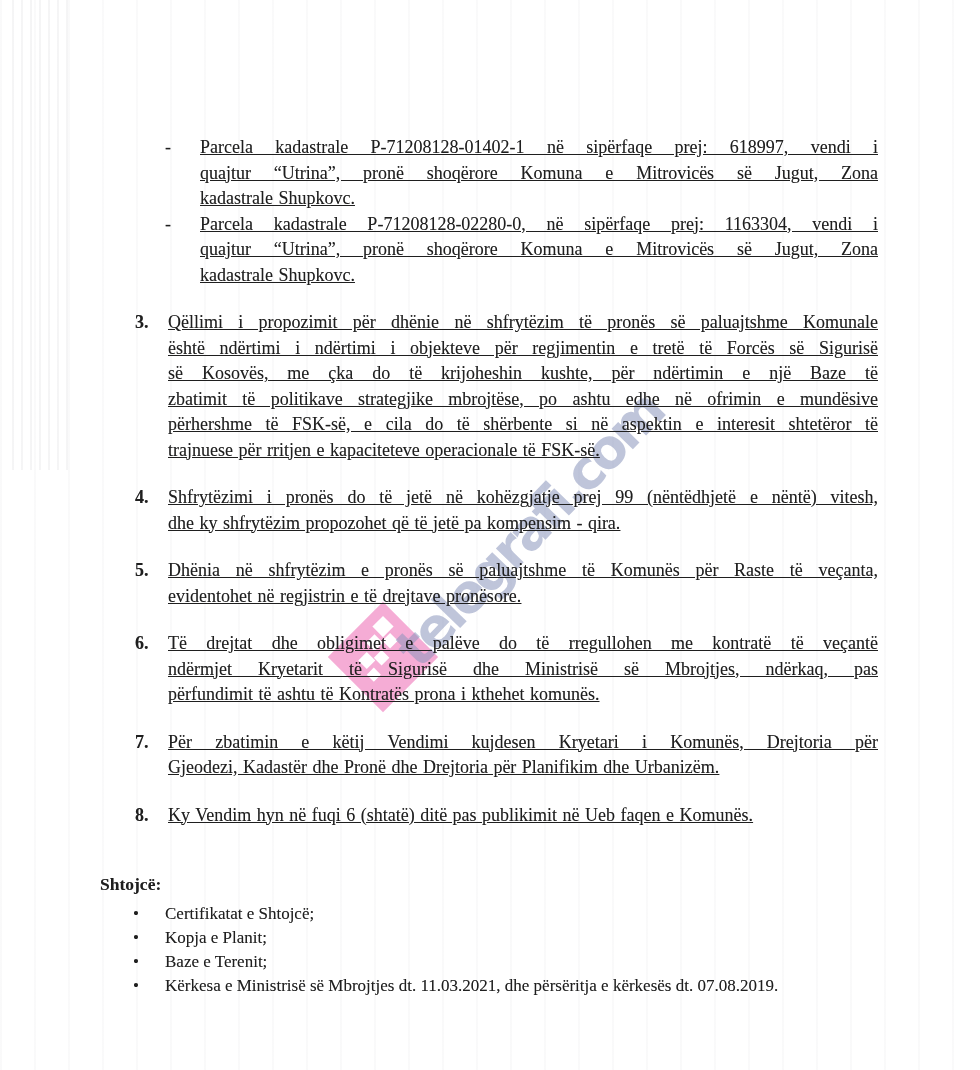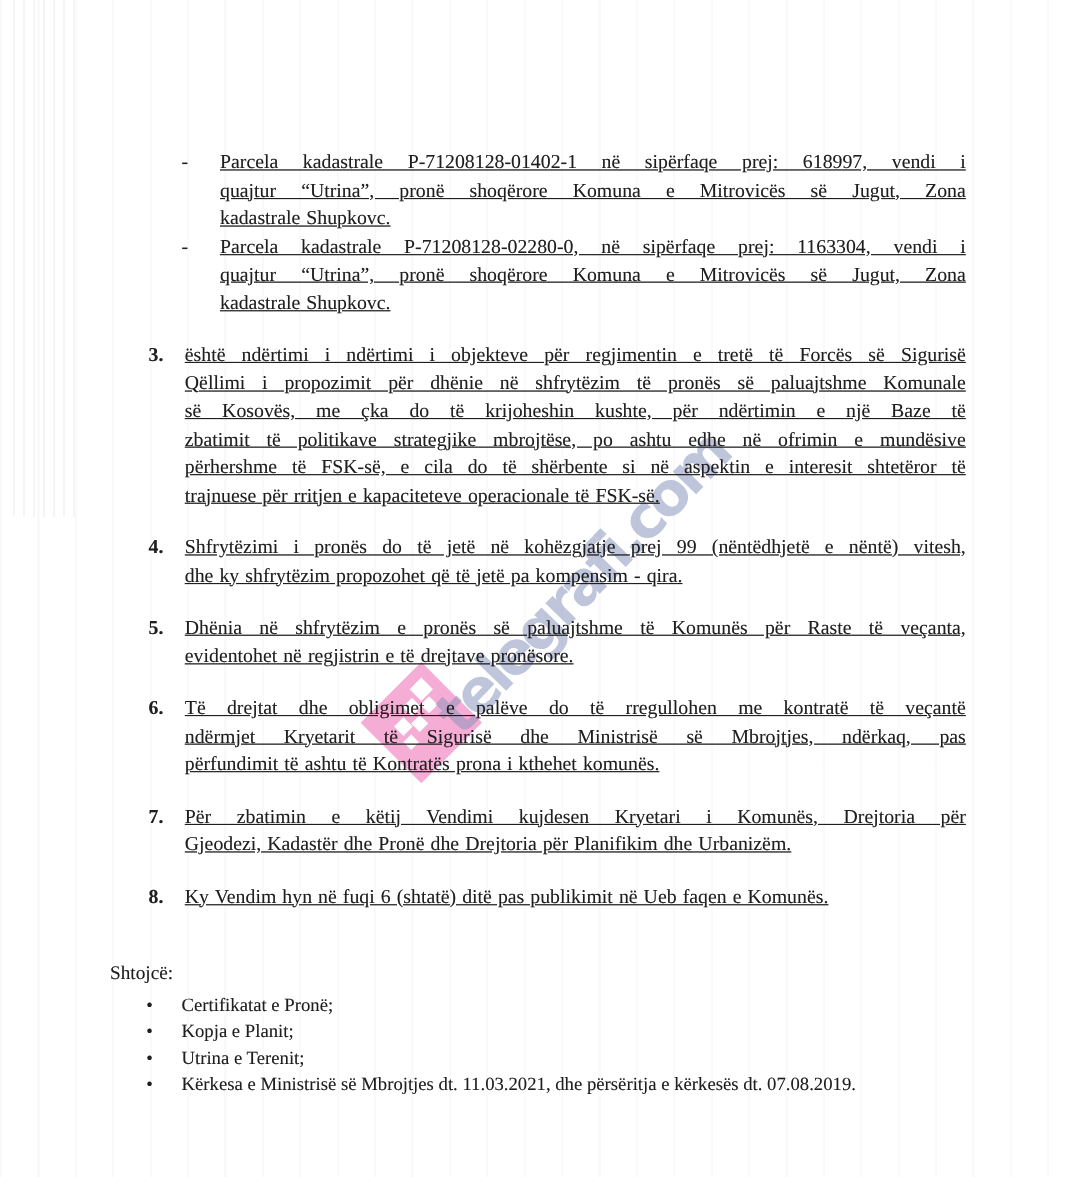"është ndërtimi i ndërtimi i" div.jl { order: before "Qëllimi i propozimit për dhënie" -> after "Qëllimi i propozimit për dhënie" }
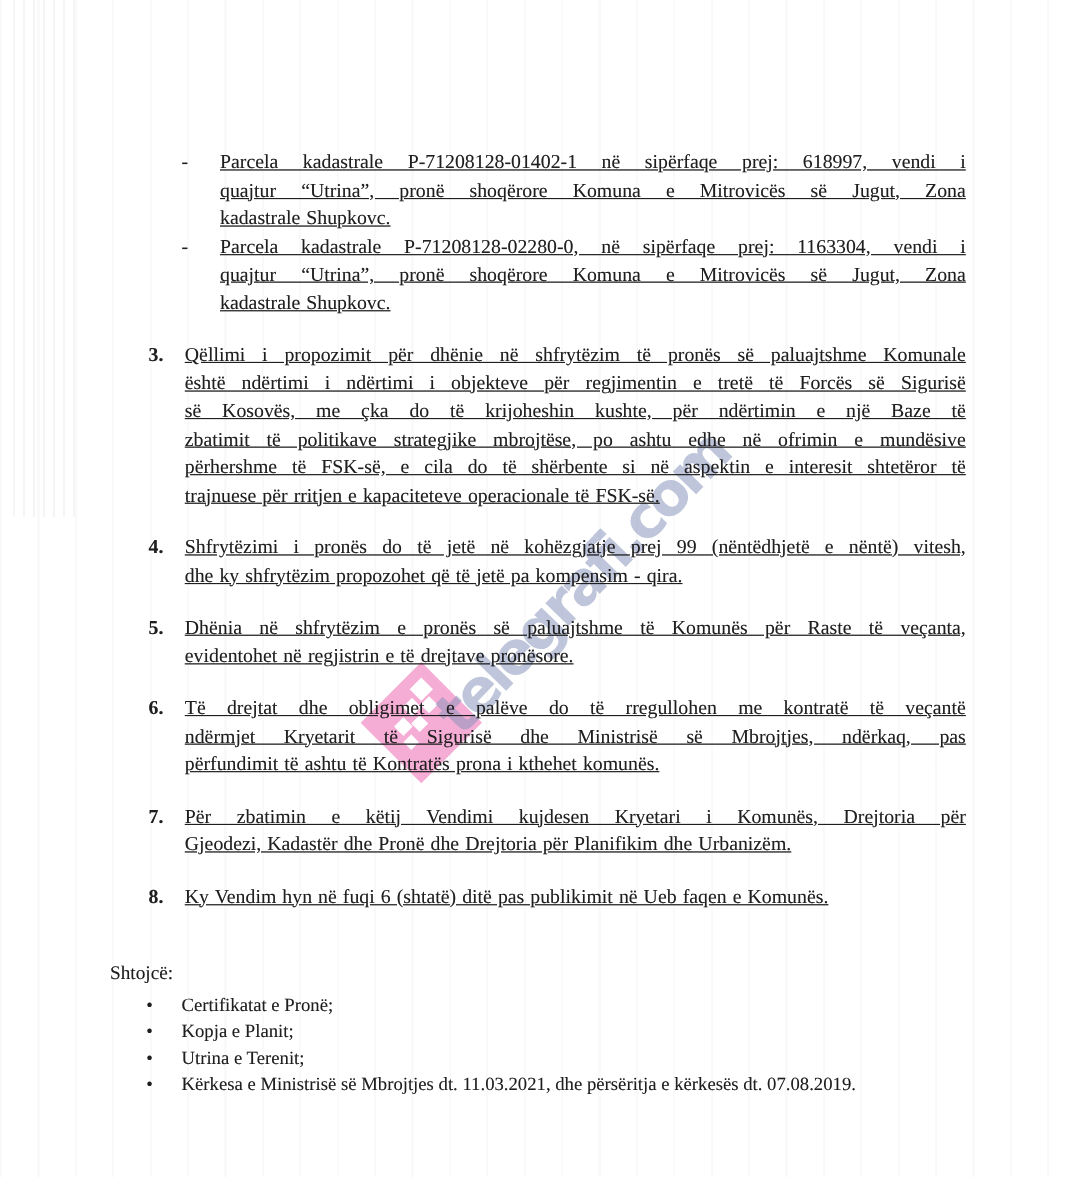"Shtojcë:" .att-label { font-weight: normal -> bold }
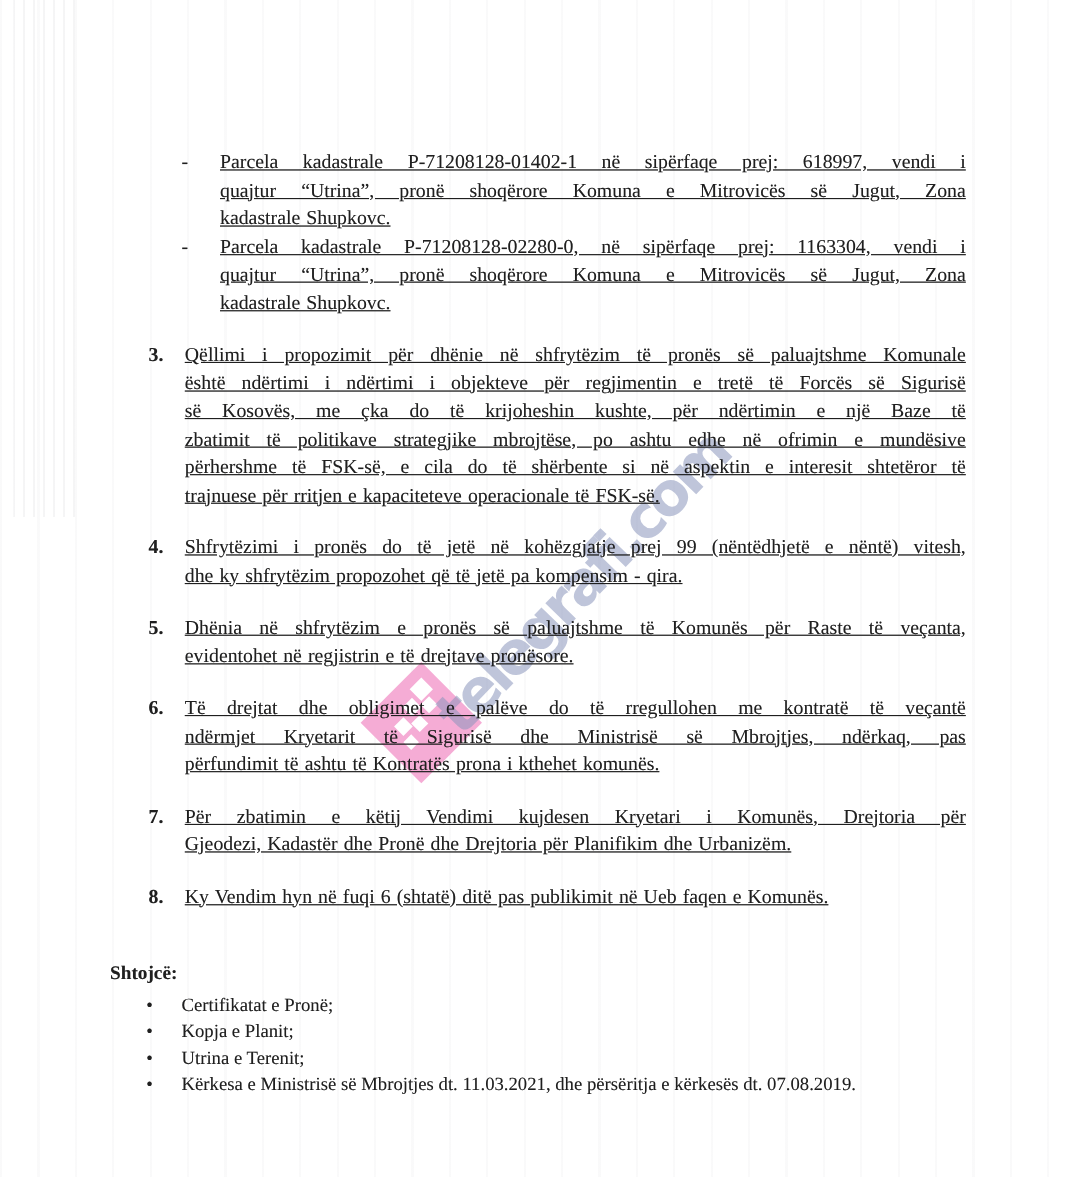"Certifikatat e Pronë;" div { text: Pronë -> Shtojcë }
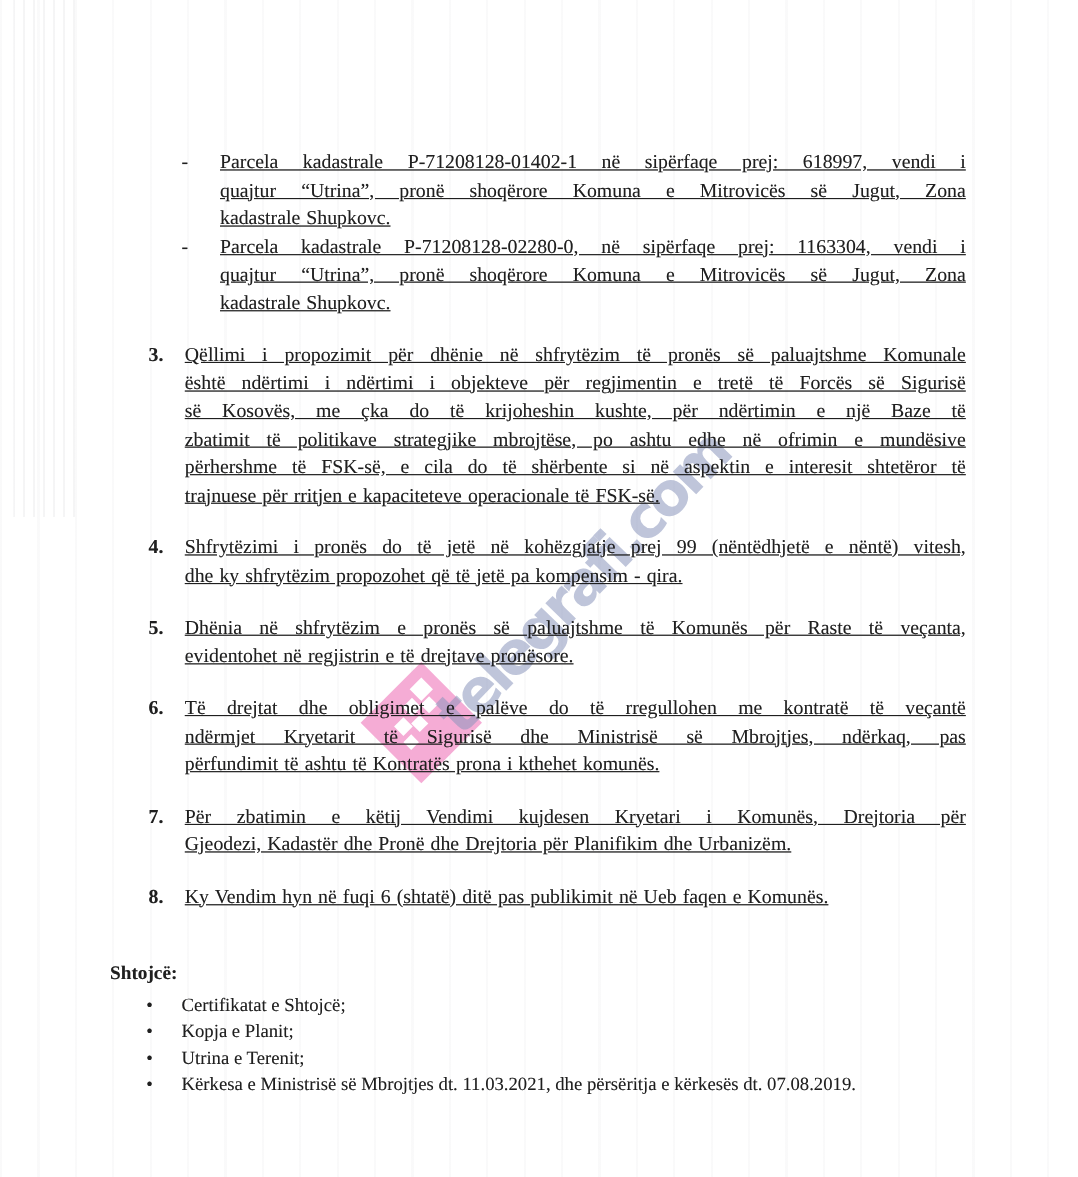"Utrina e Terenit;" div { text: Utrina -> Baze }
